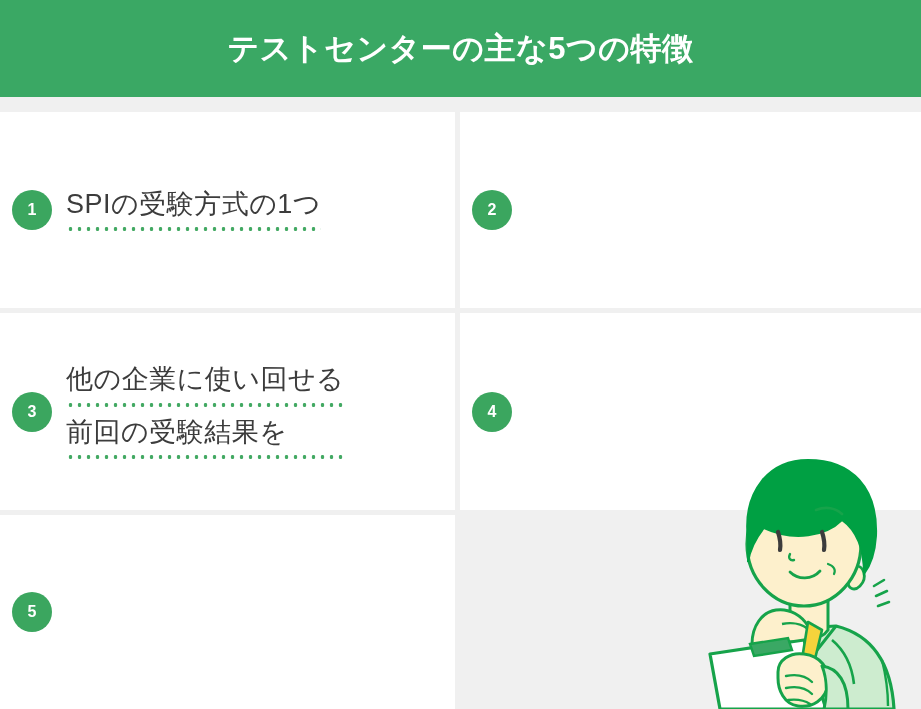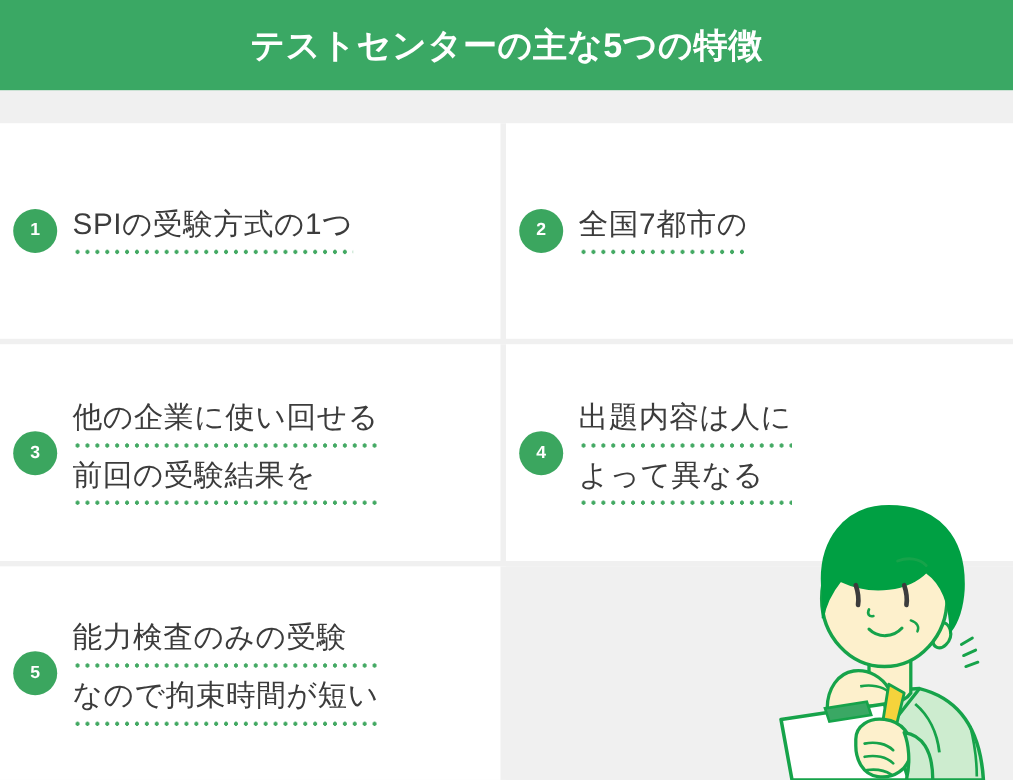"テストセンターの主な5つの特徴" .header-banner { height: 82px -> 97px }
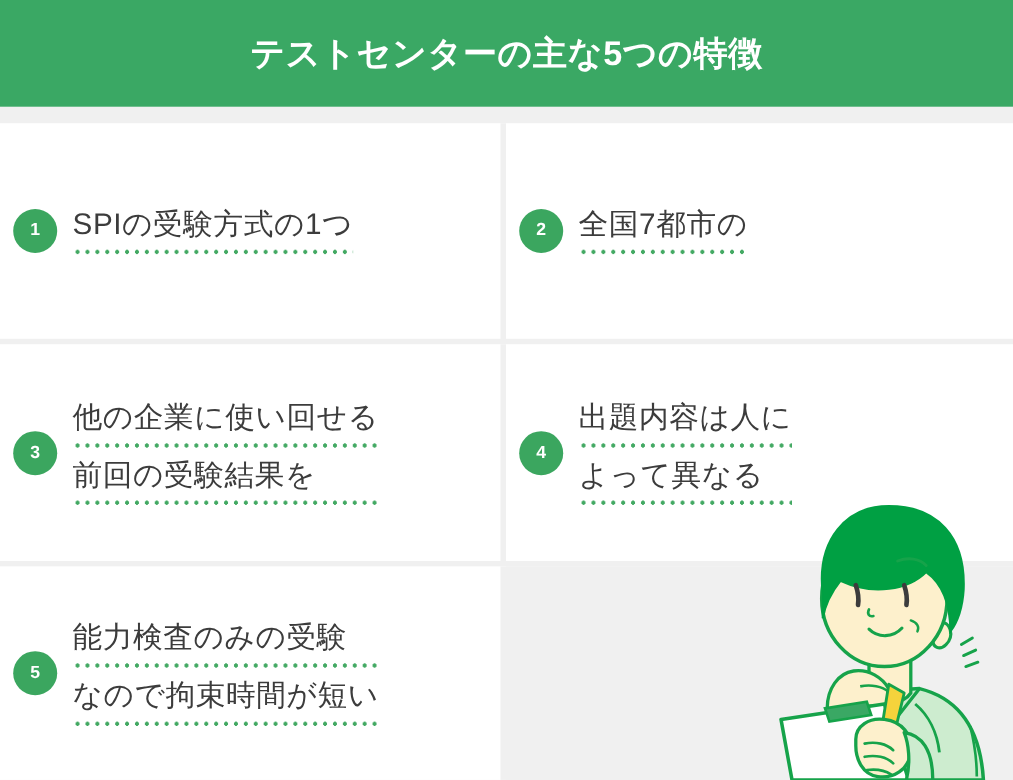"全国7都市の" span.line-text { html: <span>全国7都市の</span> -> none }
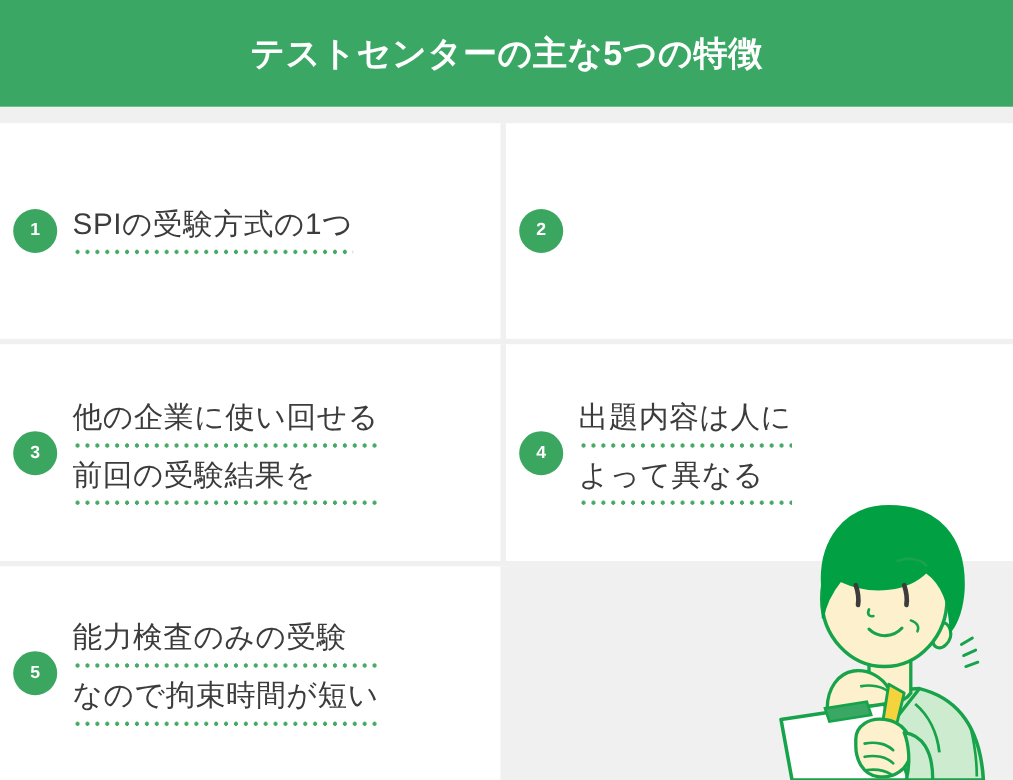"出題内容は人に" div.card-lines { html: <div> <span> <span>出題内容は人に</span> <span></span> </span> <span> <span>よって異なる</span> <span></span> </span> </div> -> none }
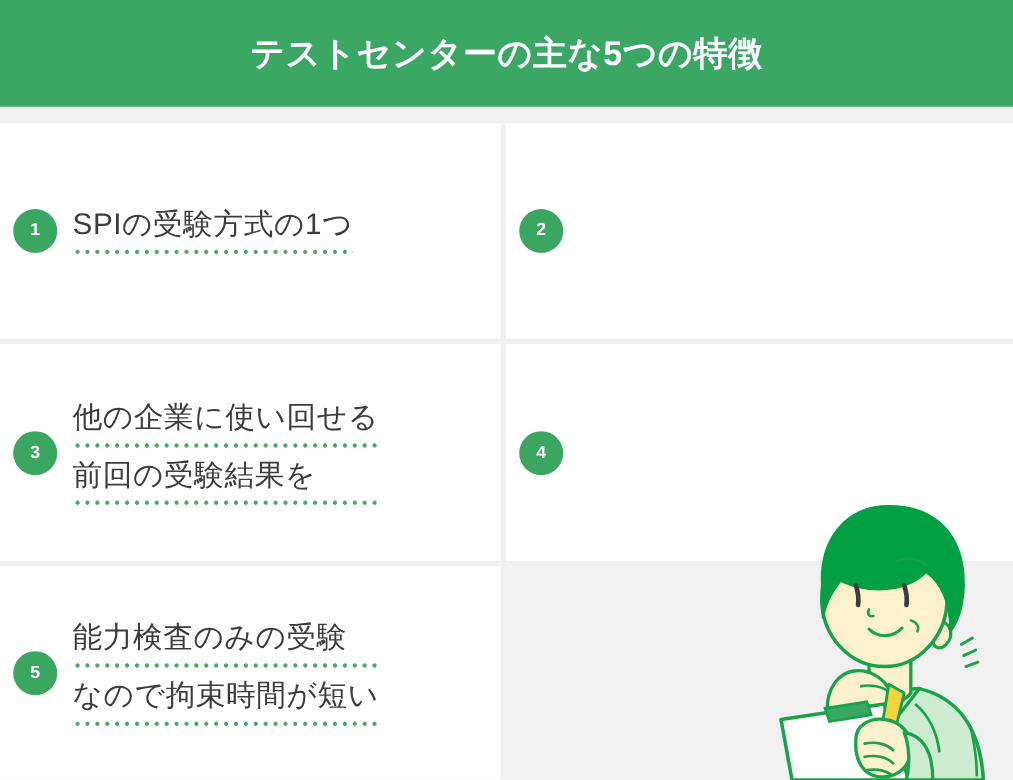"能力検査のみの受験" div.card-lines { html: <div> <span> <span>能力検査のみの受験</span> <span></span> </span> <span> <span>なので拘束時間が短い</span> <span></span> </span> </div> -> none }
